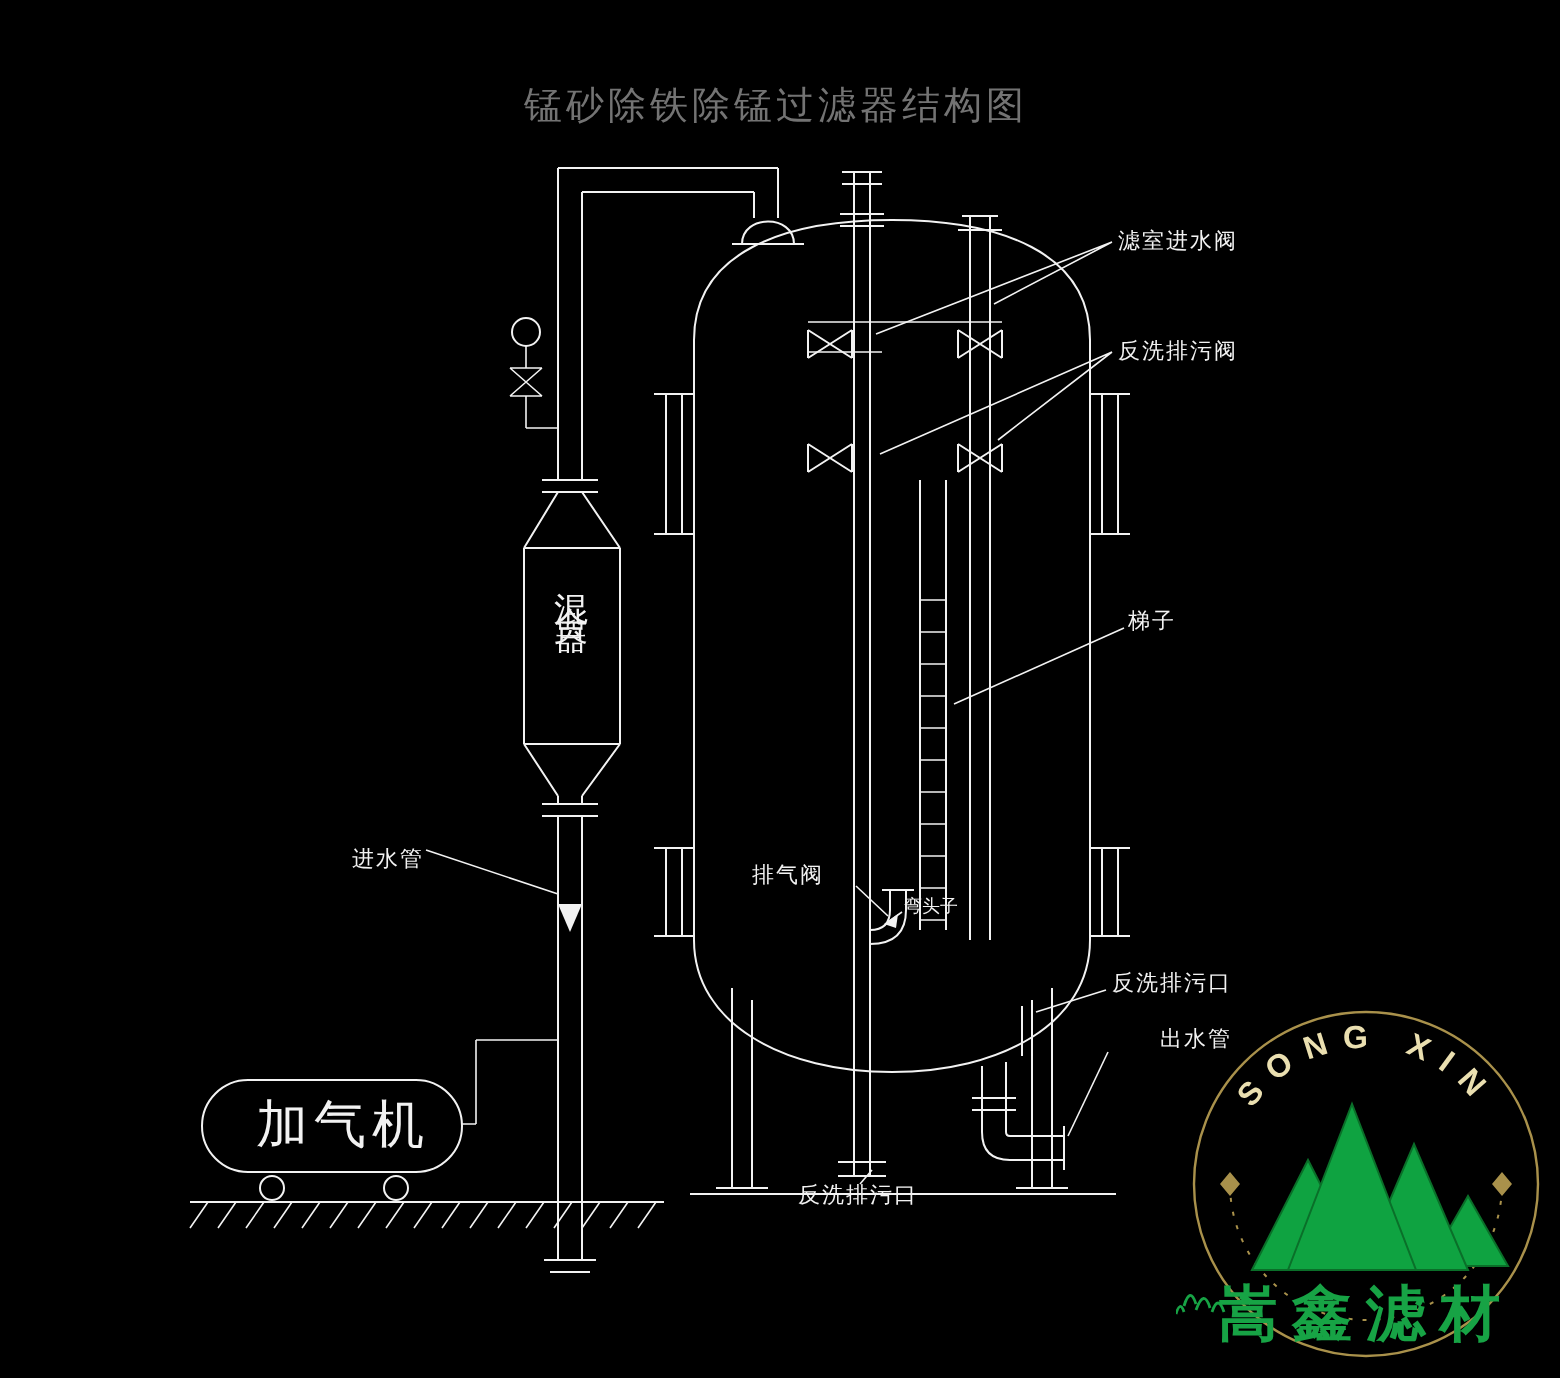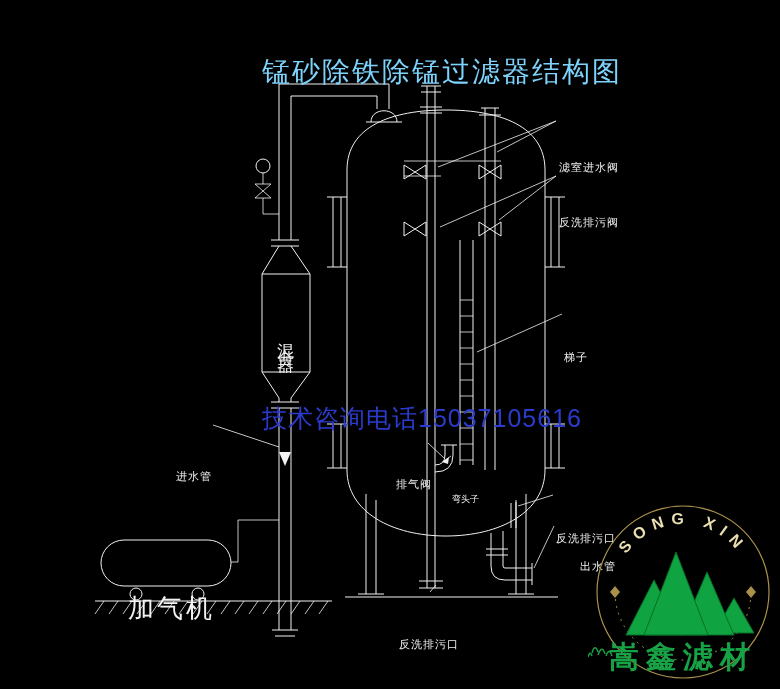"锰砂除铁除锰过滤器结构图" .title { color: #7dd3fc -> #737373; font-size: 28px -> 19px; top: 53px -> 40px }
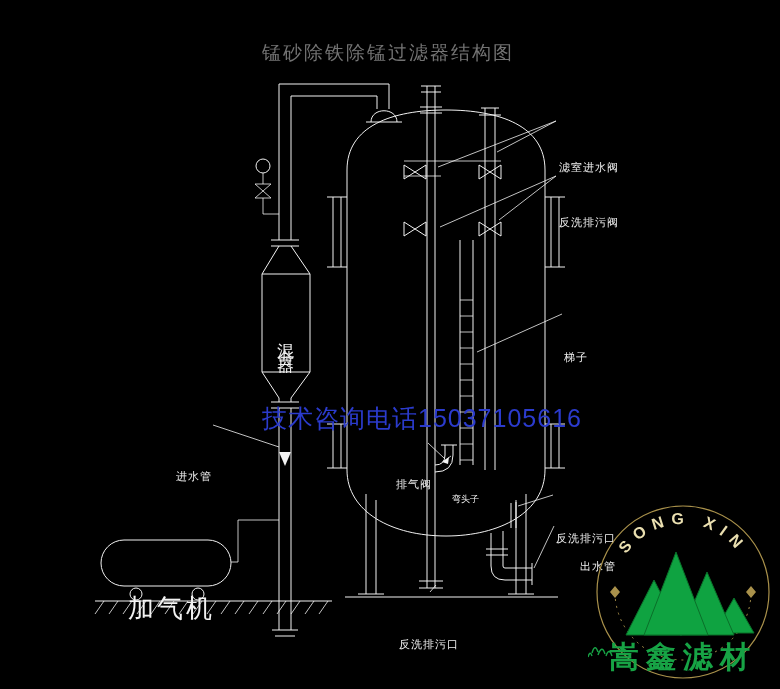"滤室进水阀" .lbl { margin-top: 46px -> none }
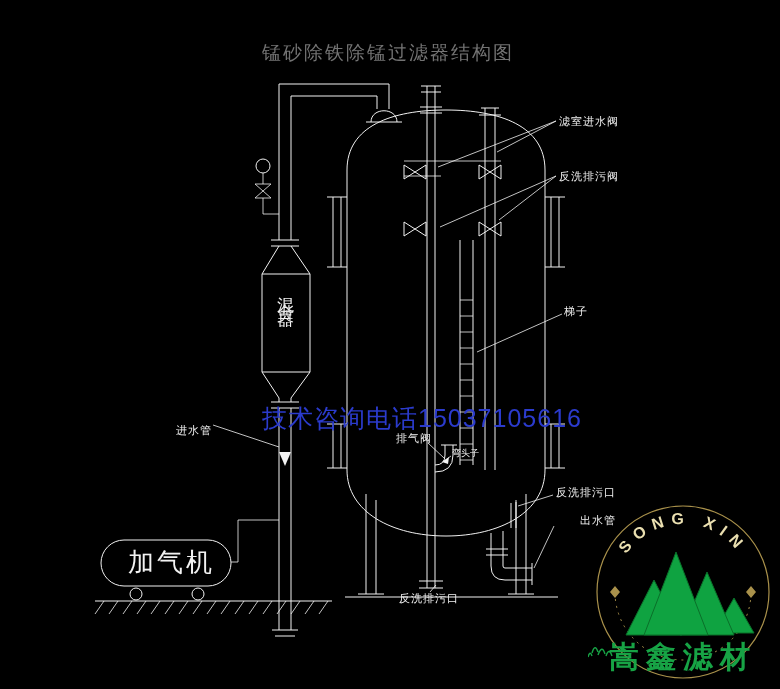"技术咨询电话15037105616" div.watermark { html: <div>技术咨询电话15037105616</div> -> none }
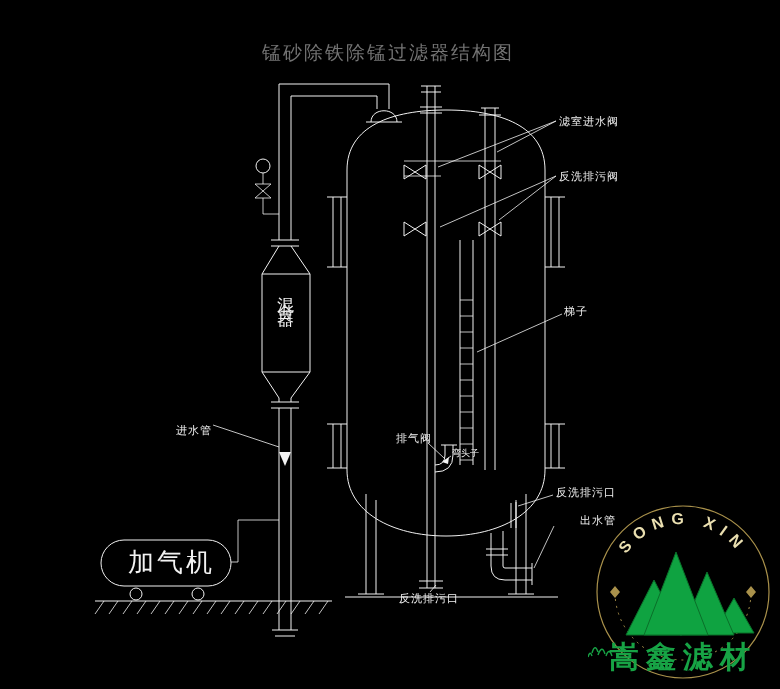"排气阀" div.lbl { left: 396px -> 376px }
